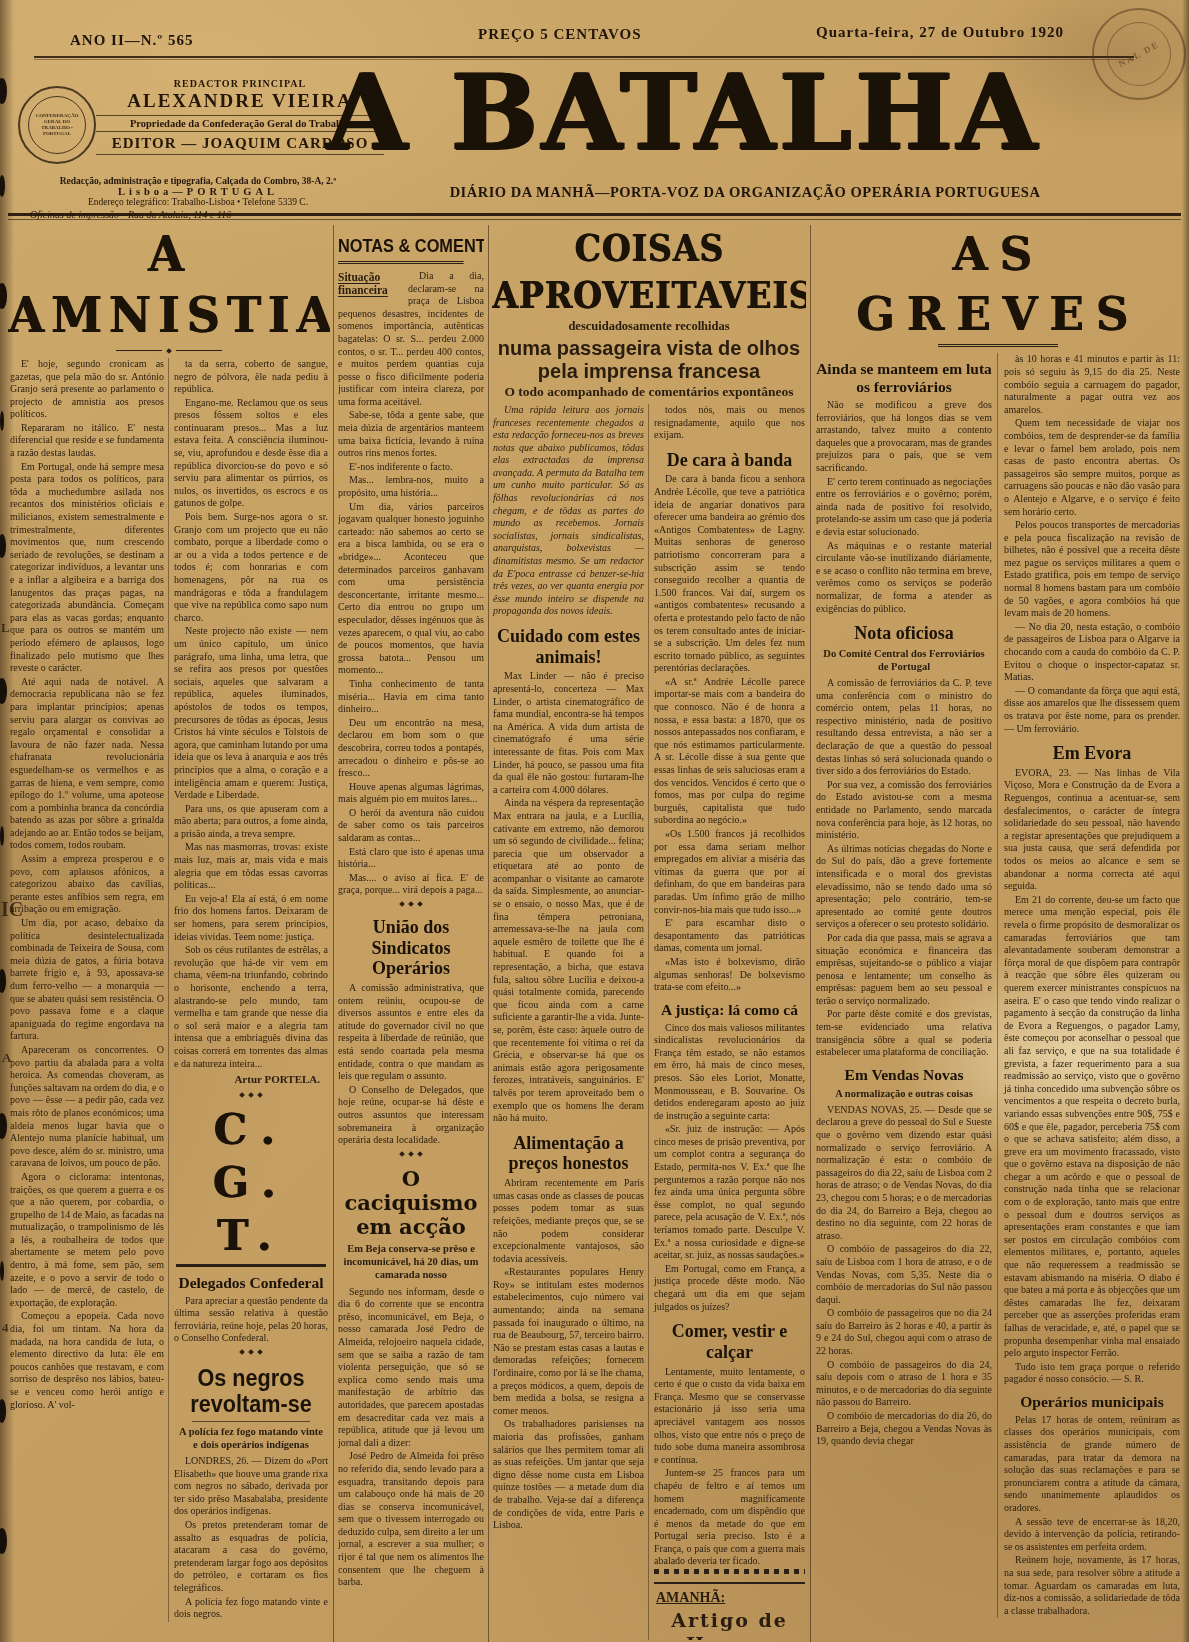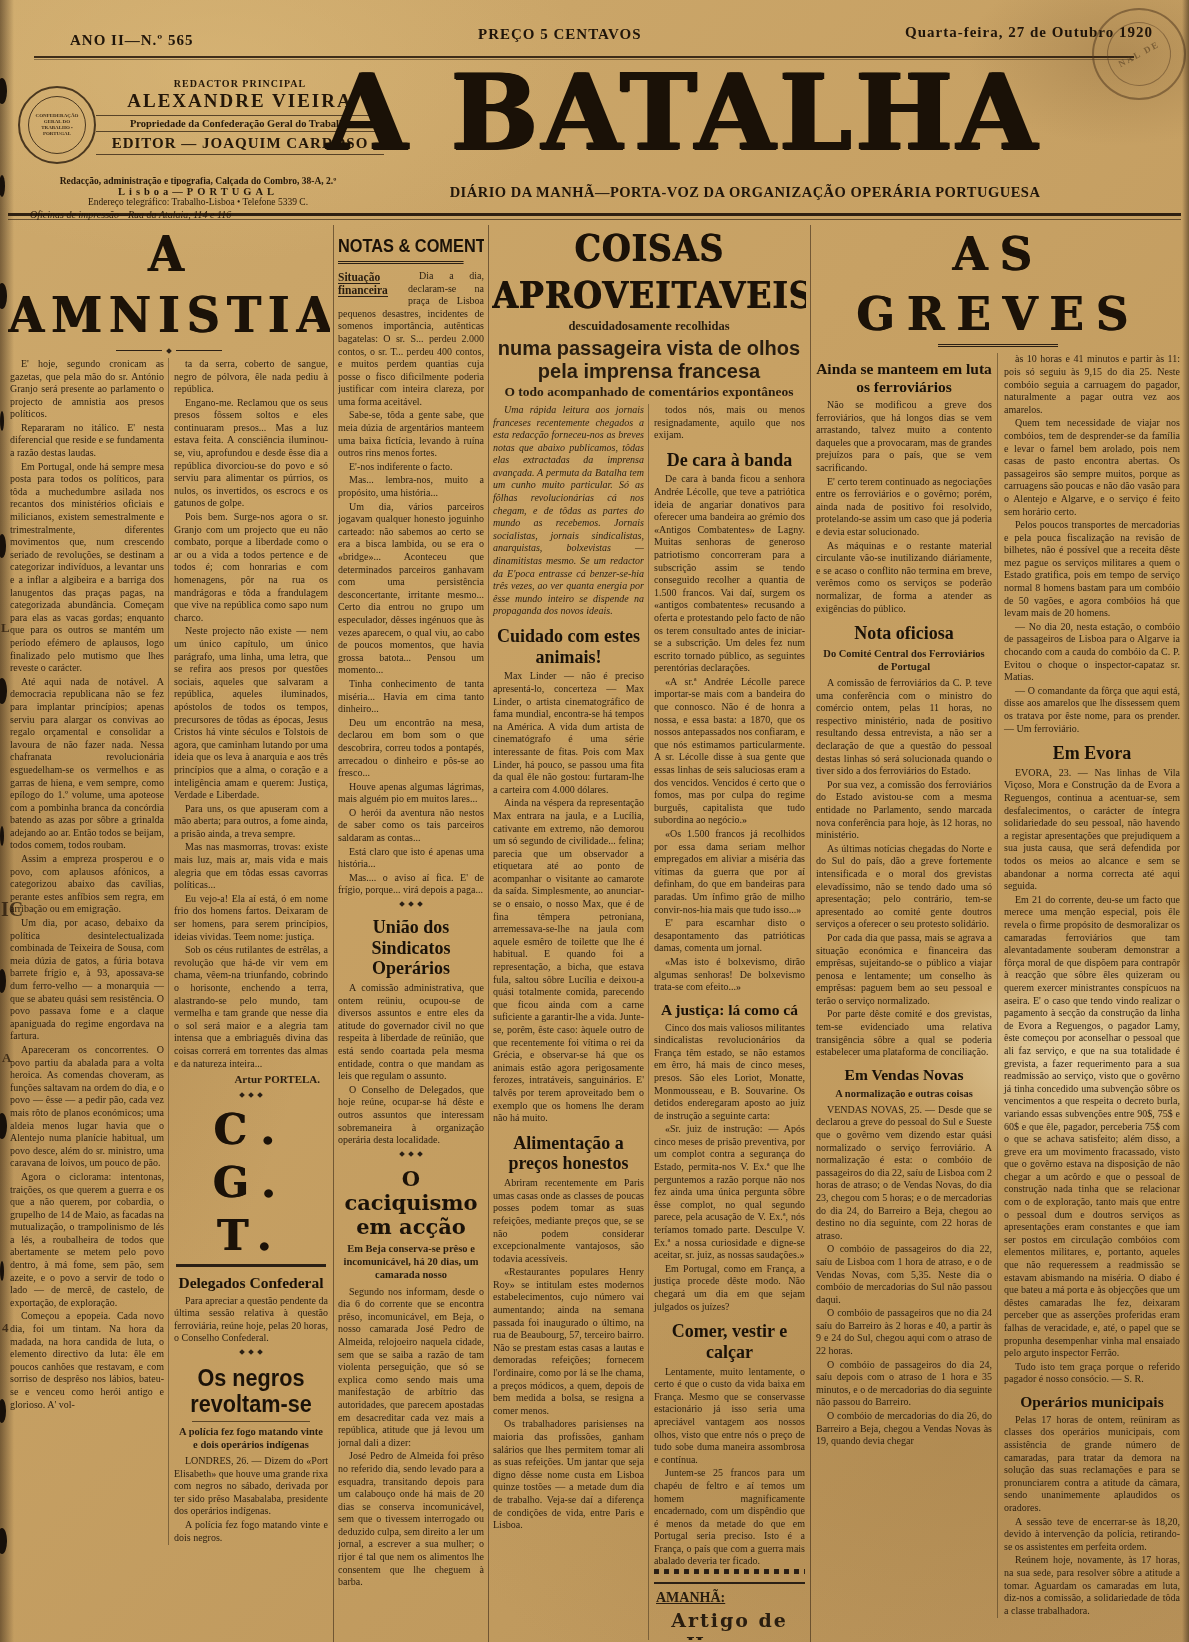"Quarta-feira, 27 de Outubro 1920" .date { left: 905px -> 816px }
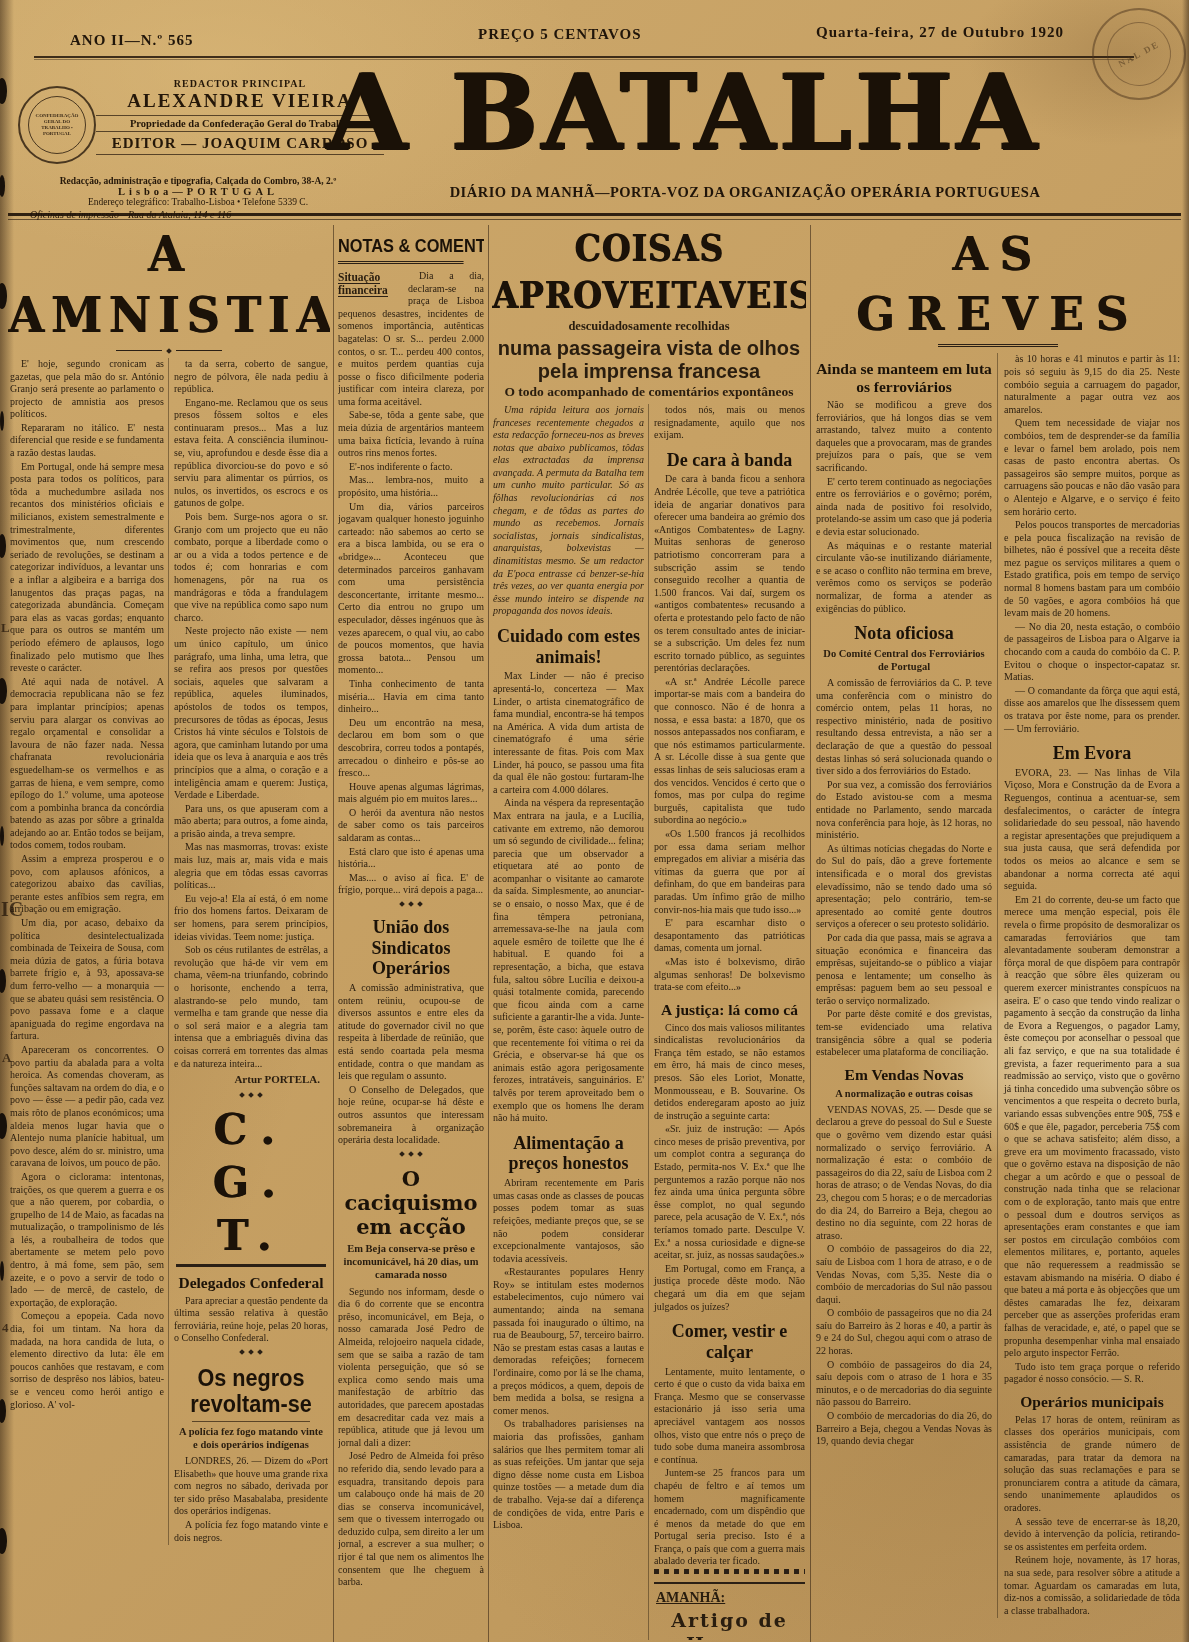"O herói da aventura não" p.para { text: nestos -> cuidou }
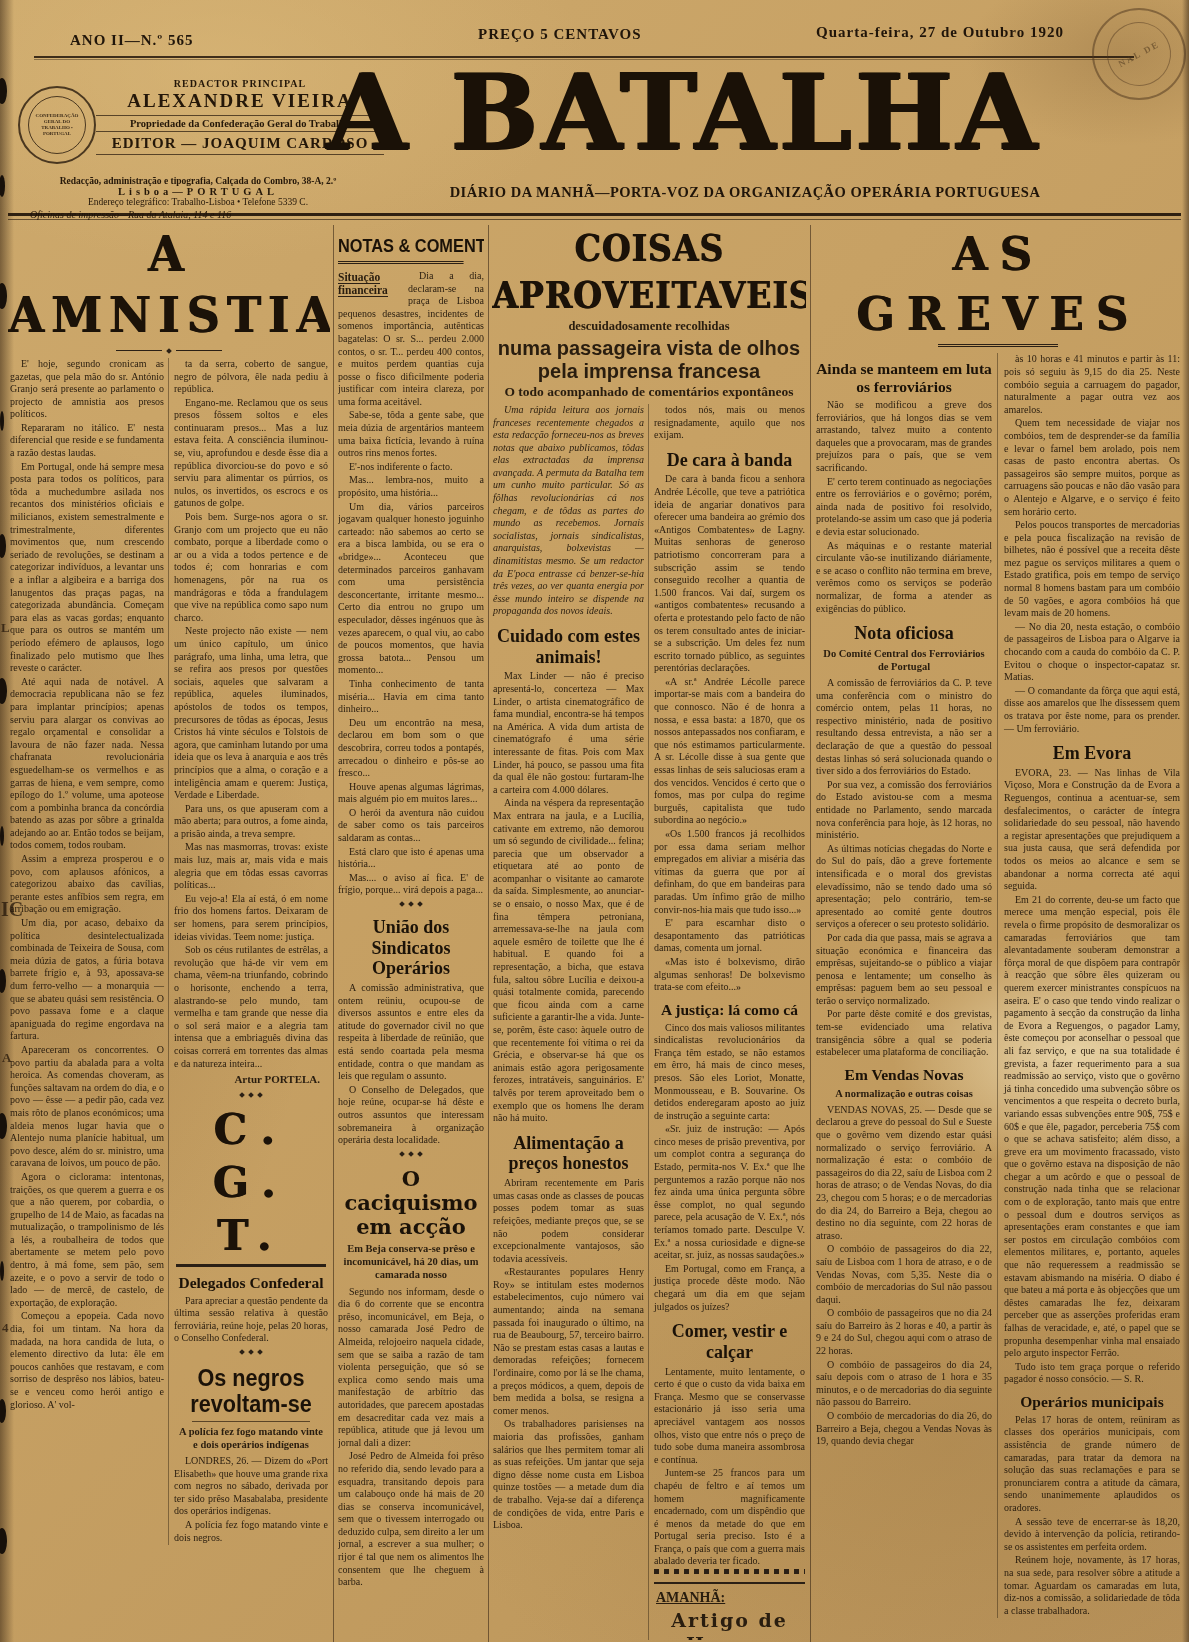"Mas.... o aviso aí fica." p.para { text: frígio -> graça }
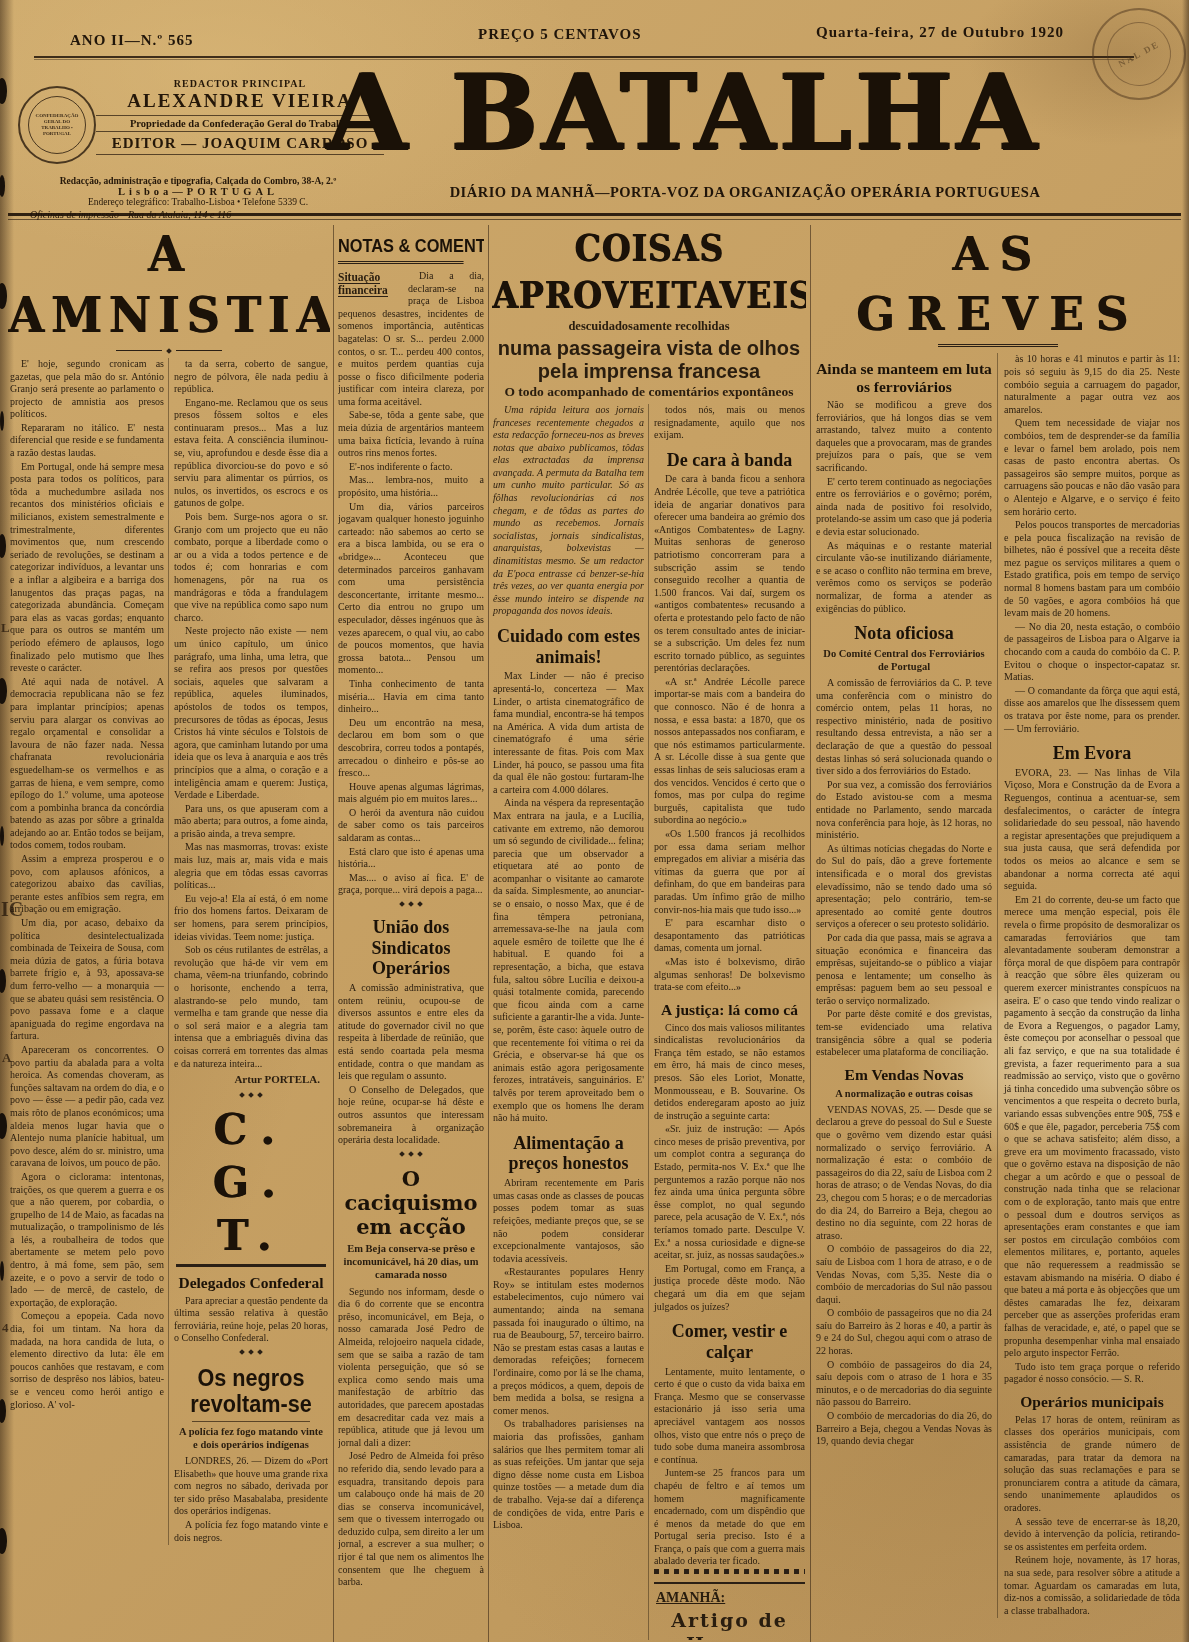"Os pretos pretenderam tomar de" p.para { html: none -> <p>Os pretos pretenderam tomar de assalto as esquadras de polícia, atacaram a casa do govêrno, pretenderam largar fogo aos depósitos do petróleo, e cortaram os fios telegráficos.</p> }
